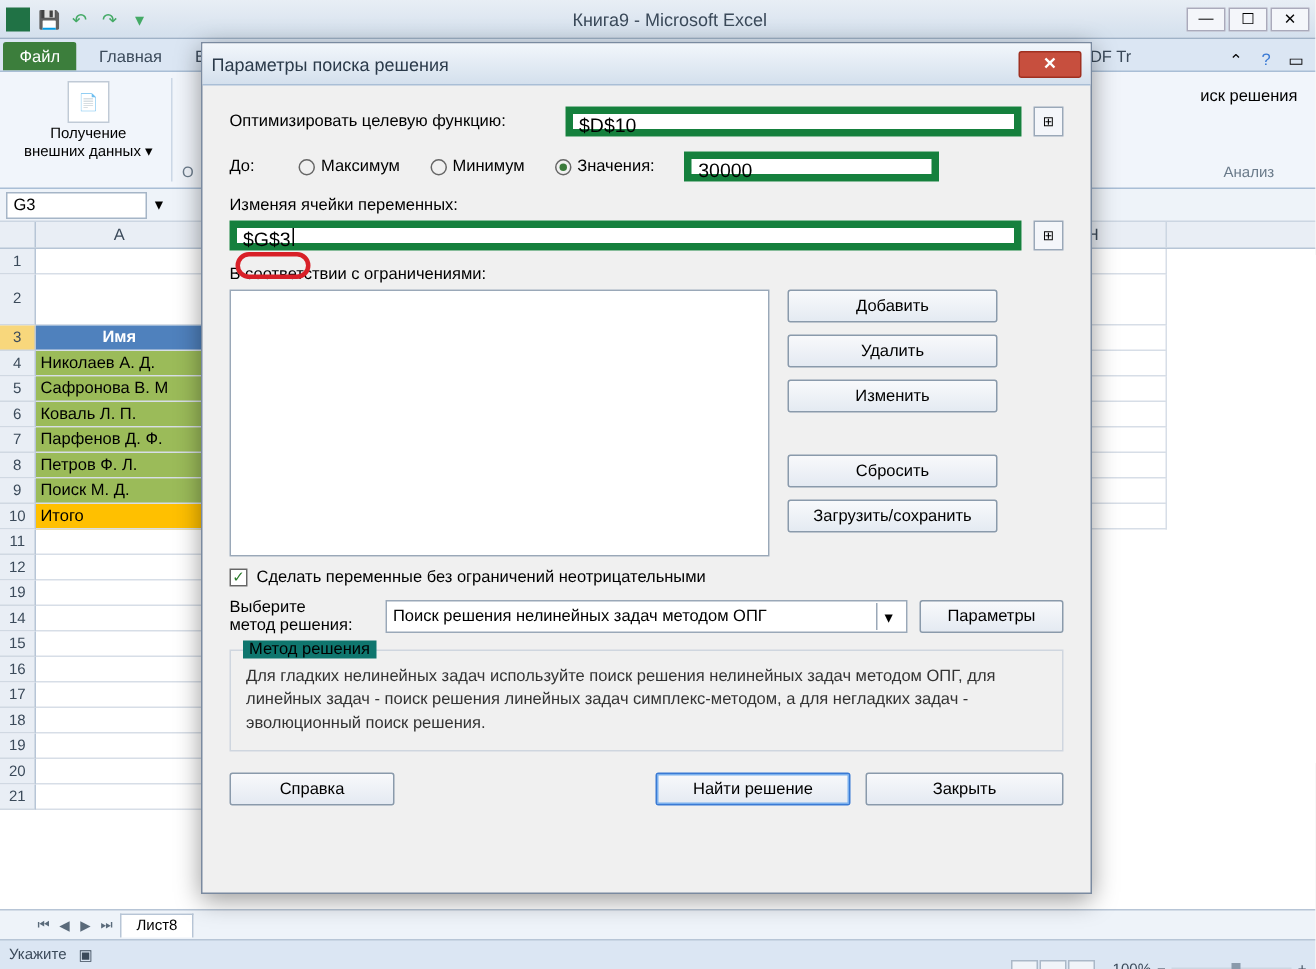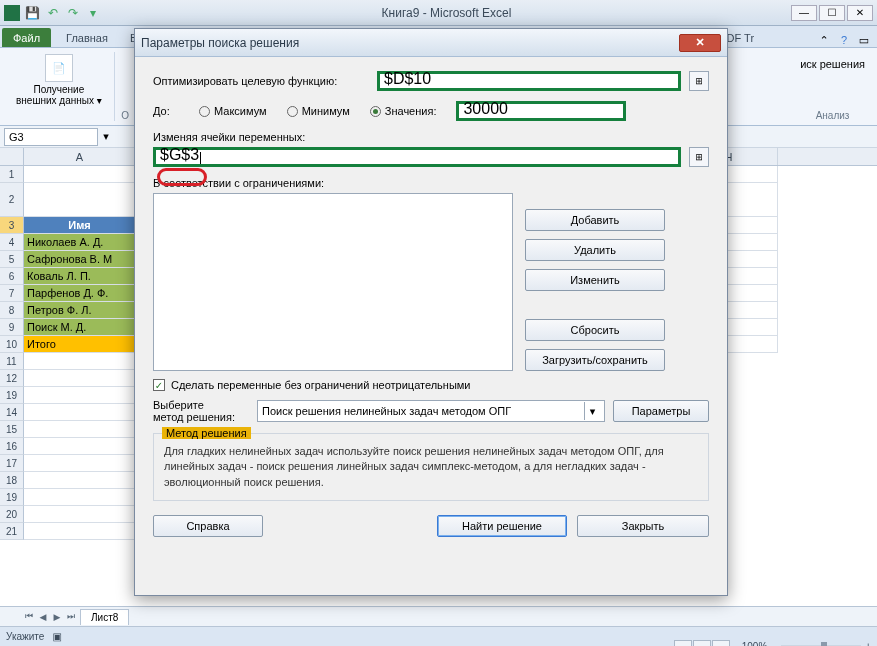"$D$10" .dlg-input { align-items: flex-end -> flex-start; border: 3px solid #15803d -> 5px solid #15803d; font-size: 16px -> 13px }
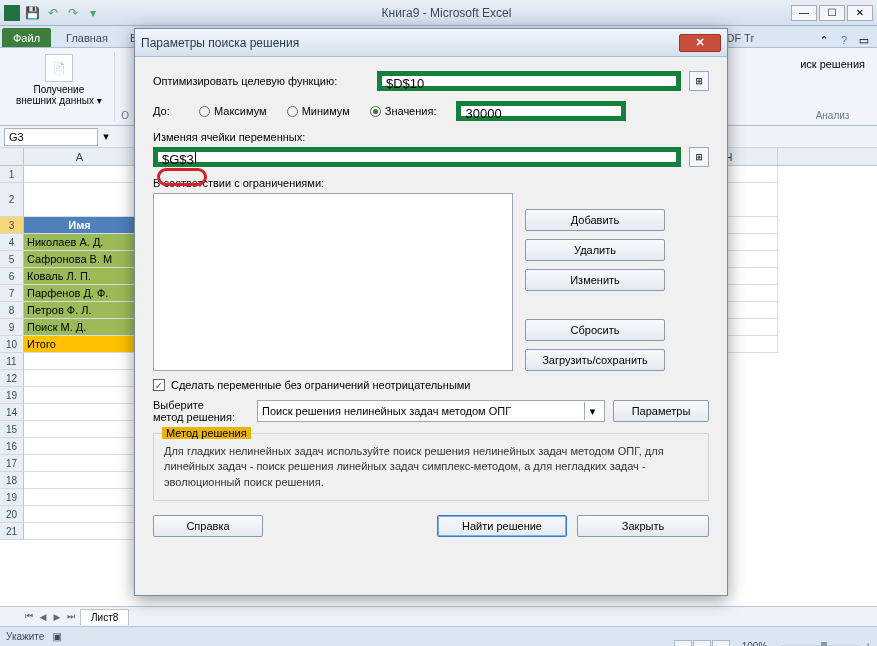"Добавить" .constraints-area { align-items: flex-end -> none }
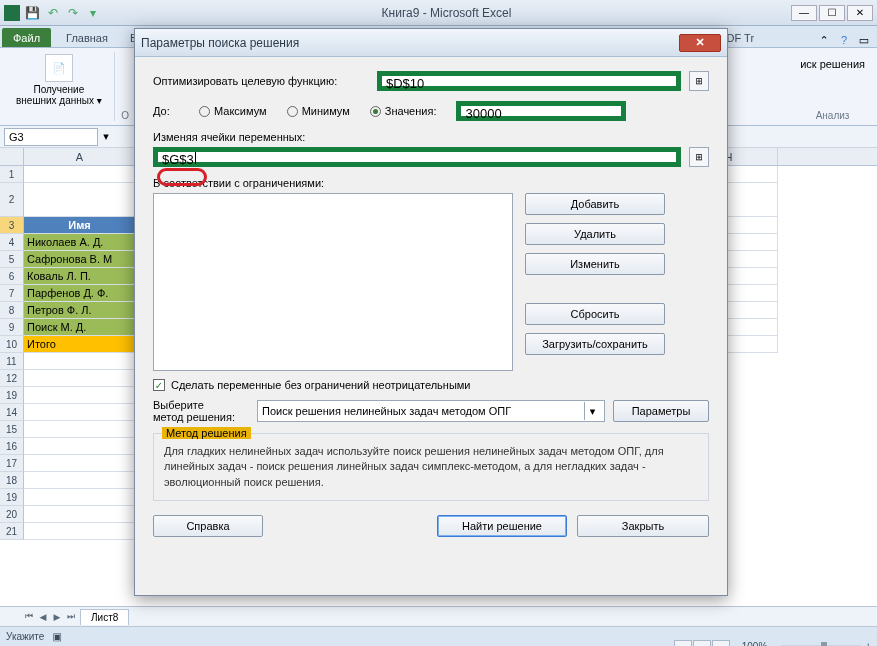"Метод решения" .groupbox .gtitle { background: #eab308 -> #0f766e }
